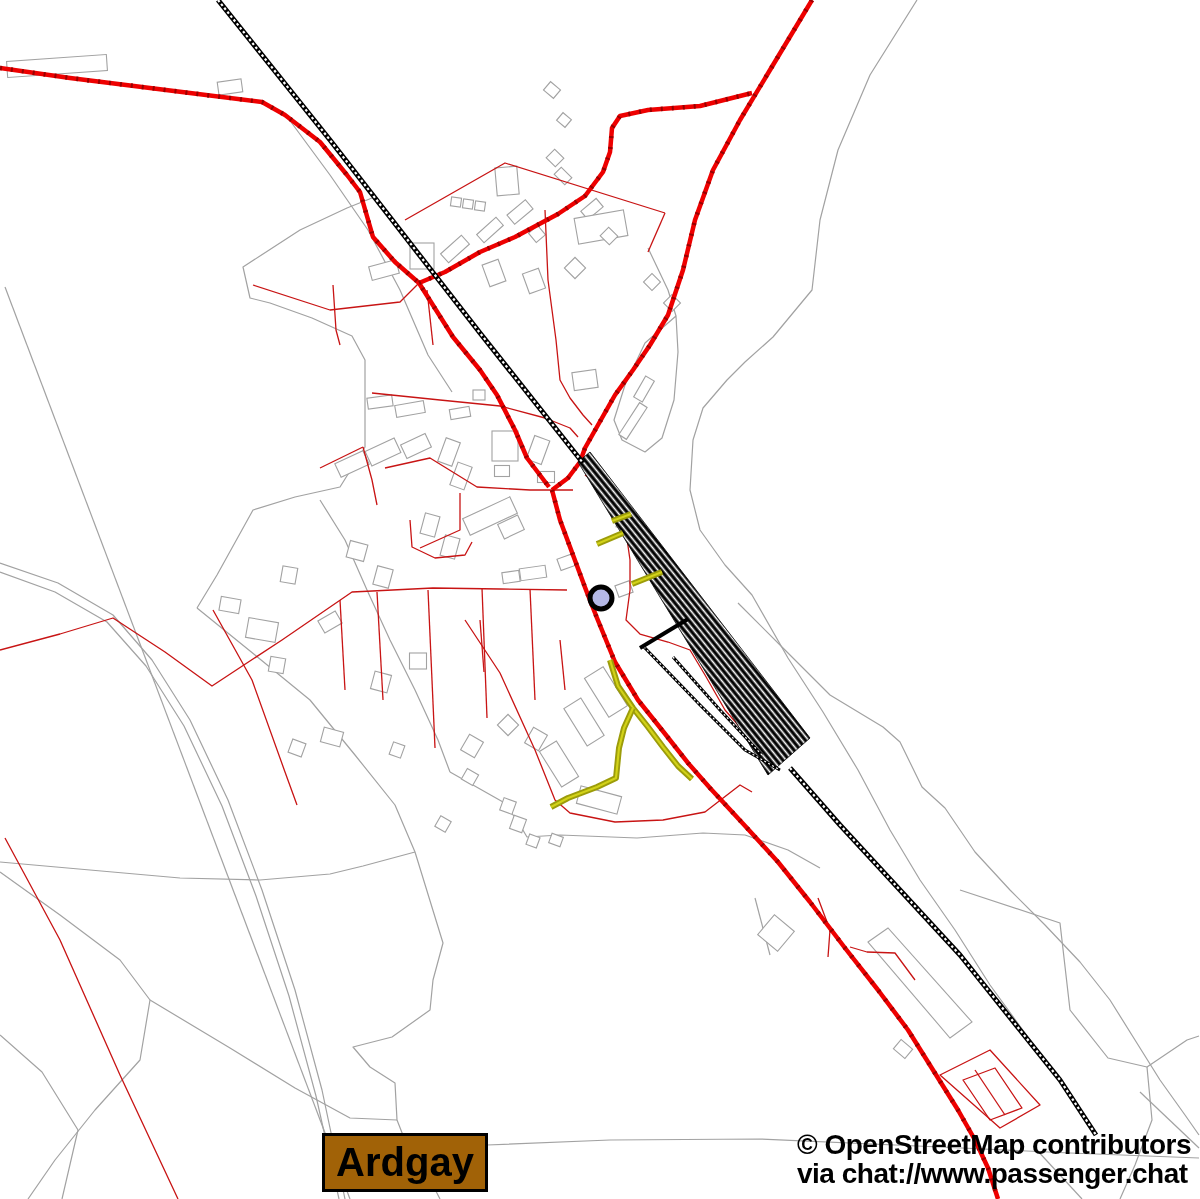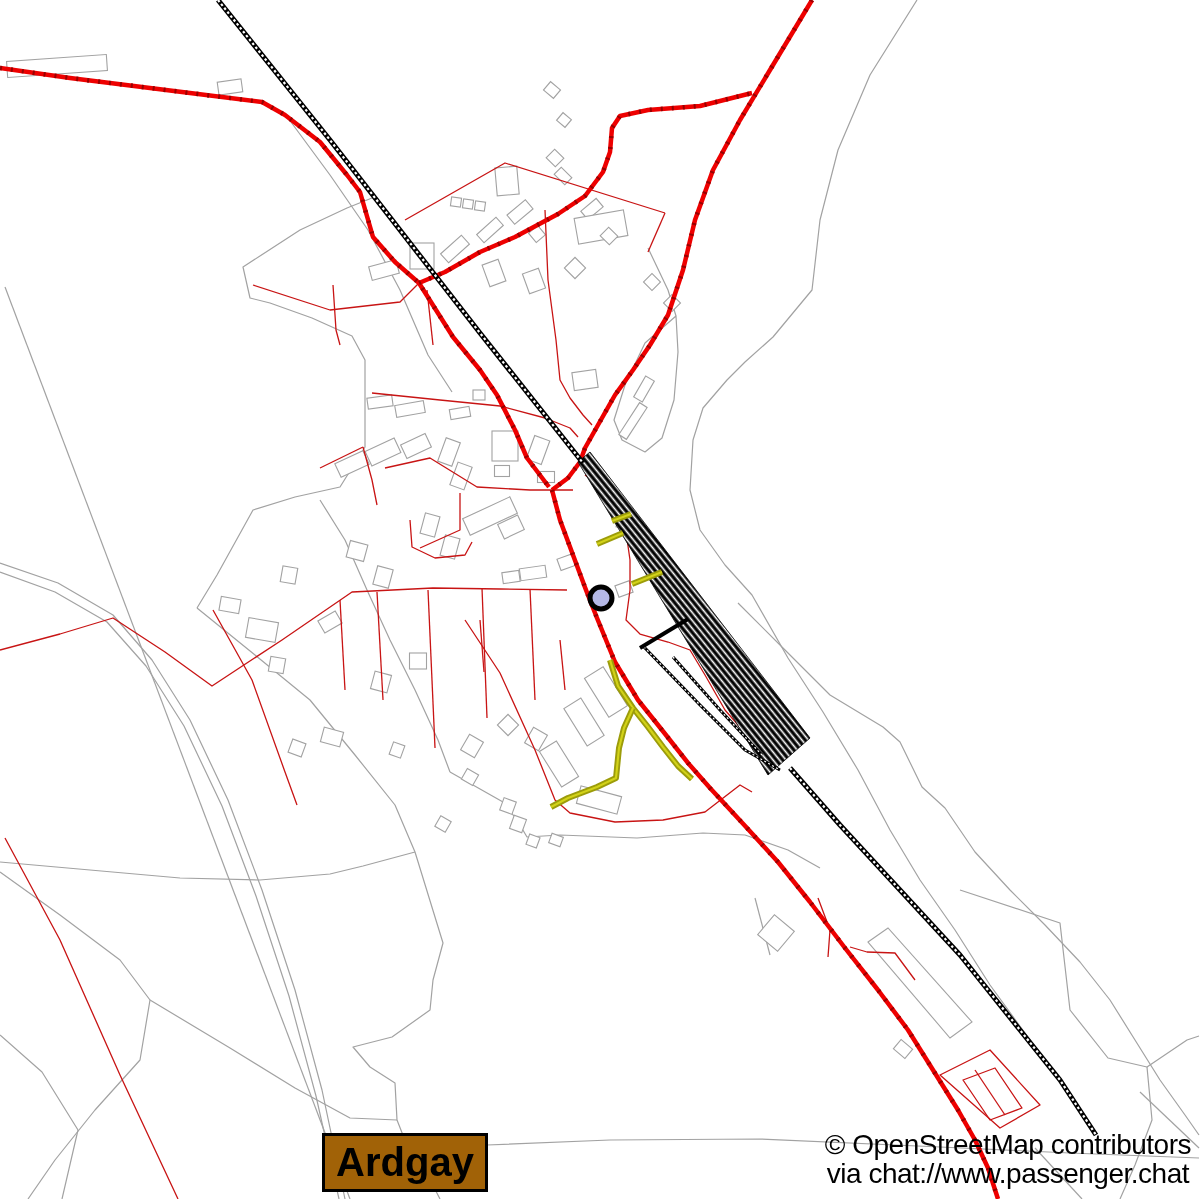"© OpenStreetMap contributors" .attribution { font-weight: normal -> bold; text-align: center -> left }
